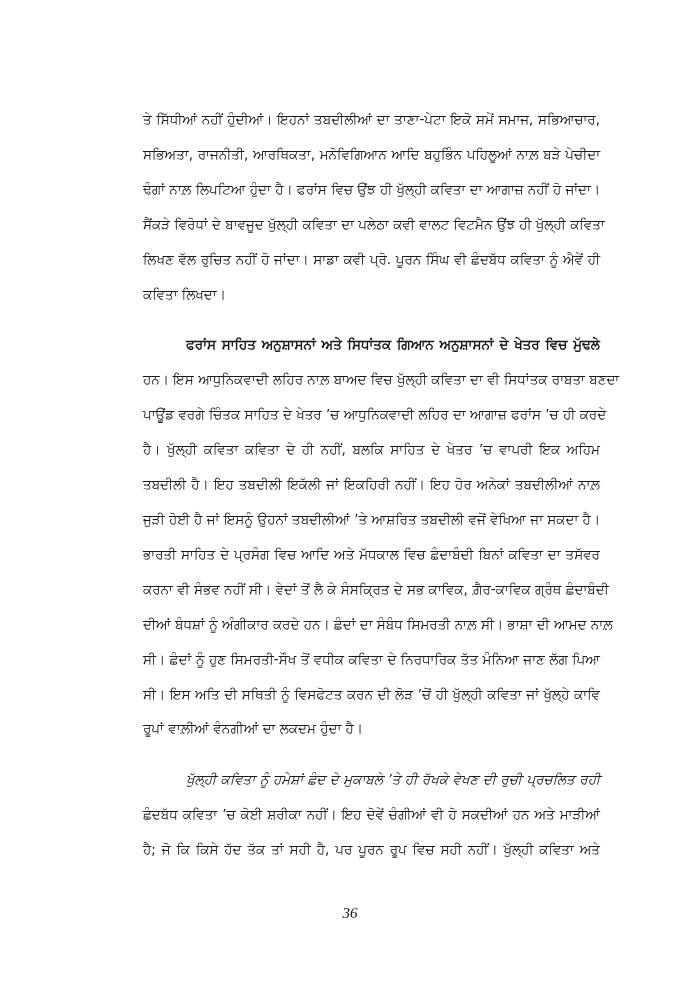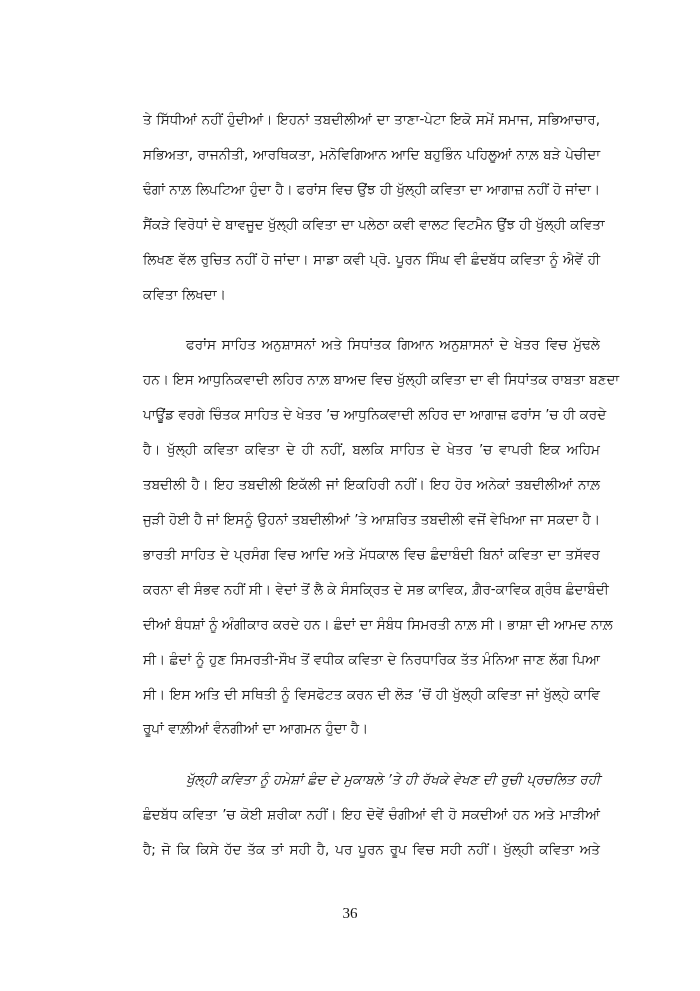"ਫਰਾਂਸ ਸਾਹਿਤ ਅਨੁਸ਼ਾਸਨਾਂ ਅਤੇ ਸਿਧਾਂਤਕ" span.line { font-weight: none -> bold }
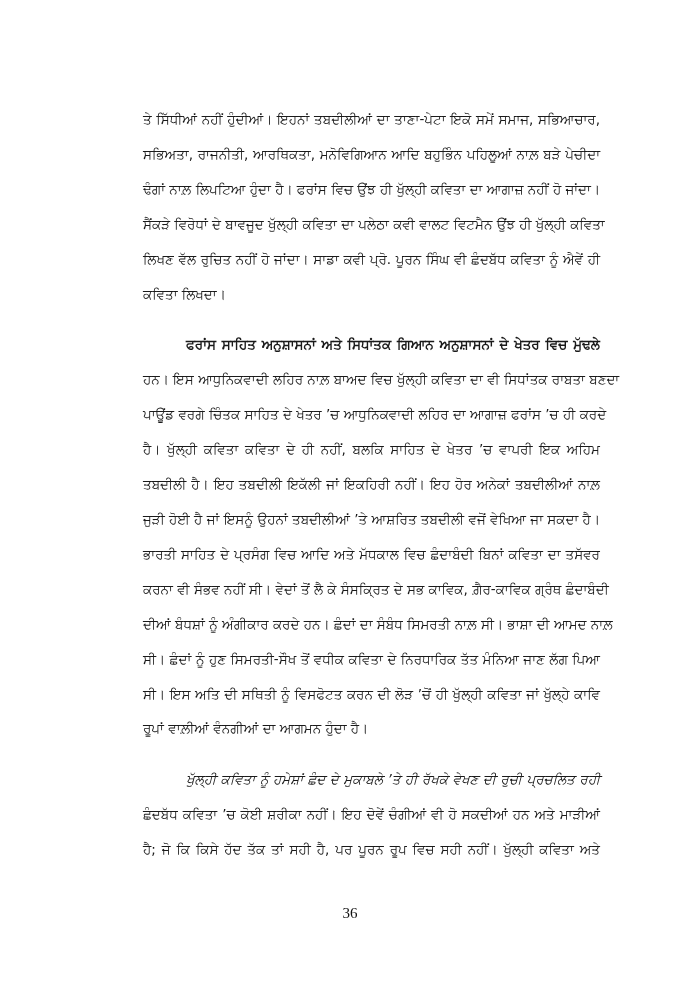"ਰੂਪਾਂ ਵਾਲ਼ੀਆਂ ਵੰਨਗੀਆਂ ਦਾ ਆਗਮਨ" span.line { text: ਆਗਮਨ -> ਲਕਦਮ }
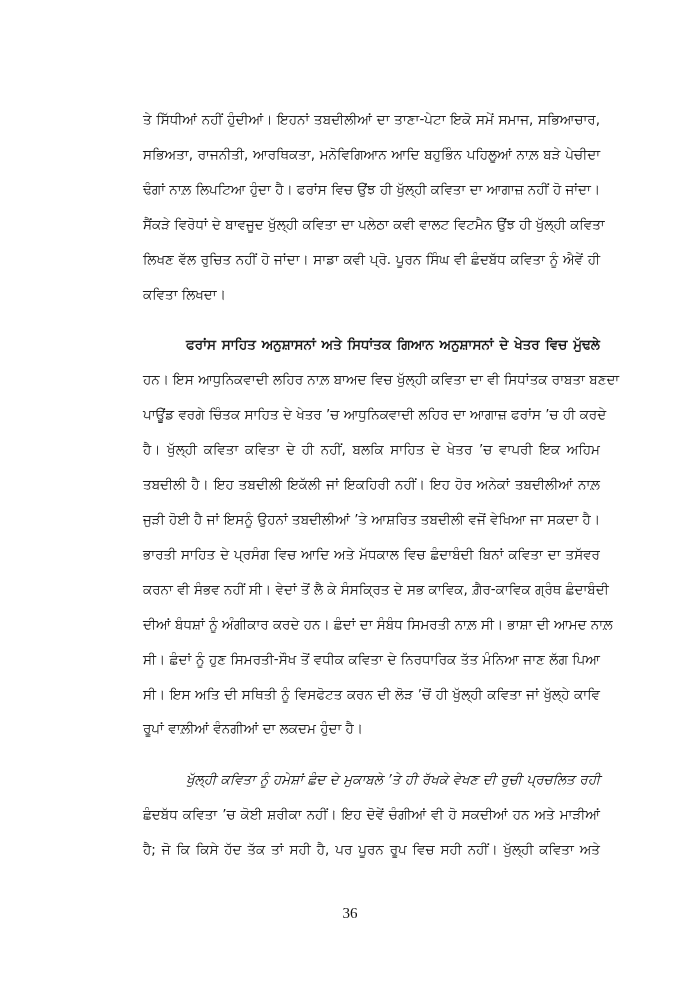"36" .page-number { font-style: none -> italic }
